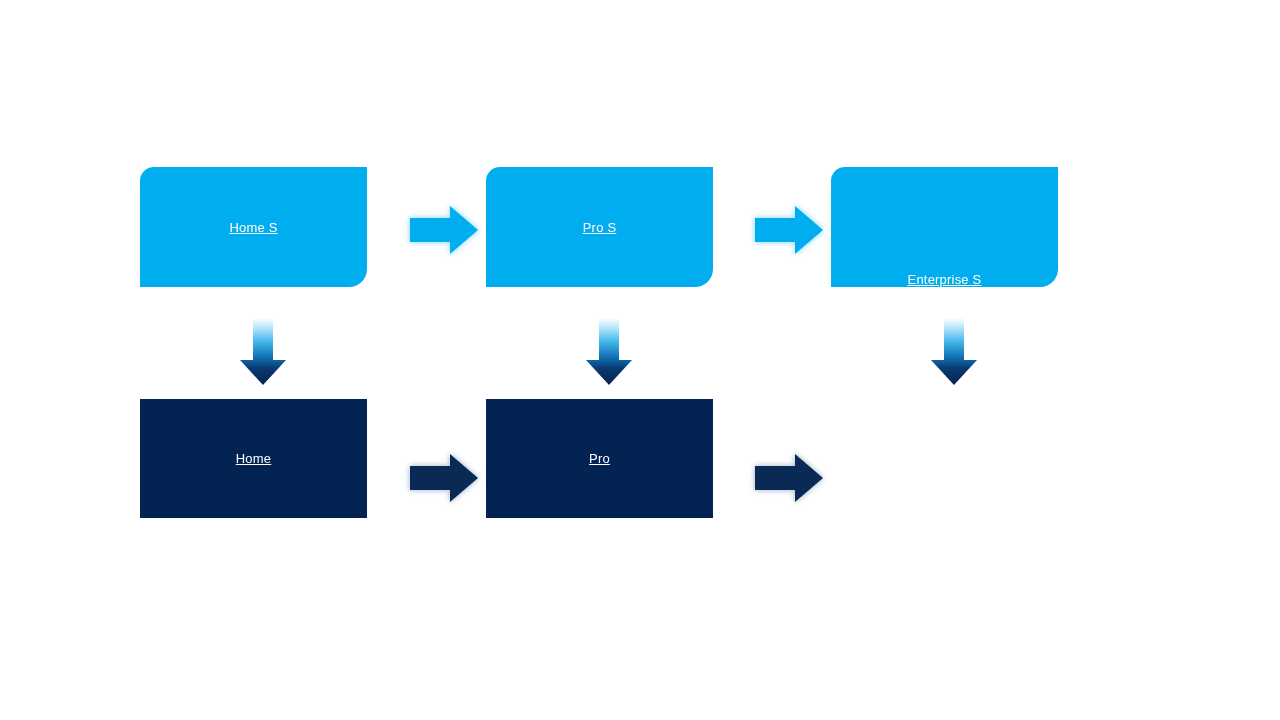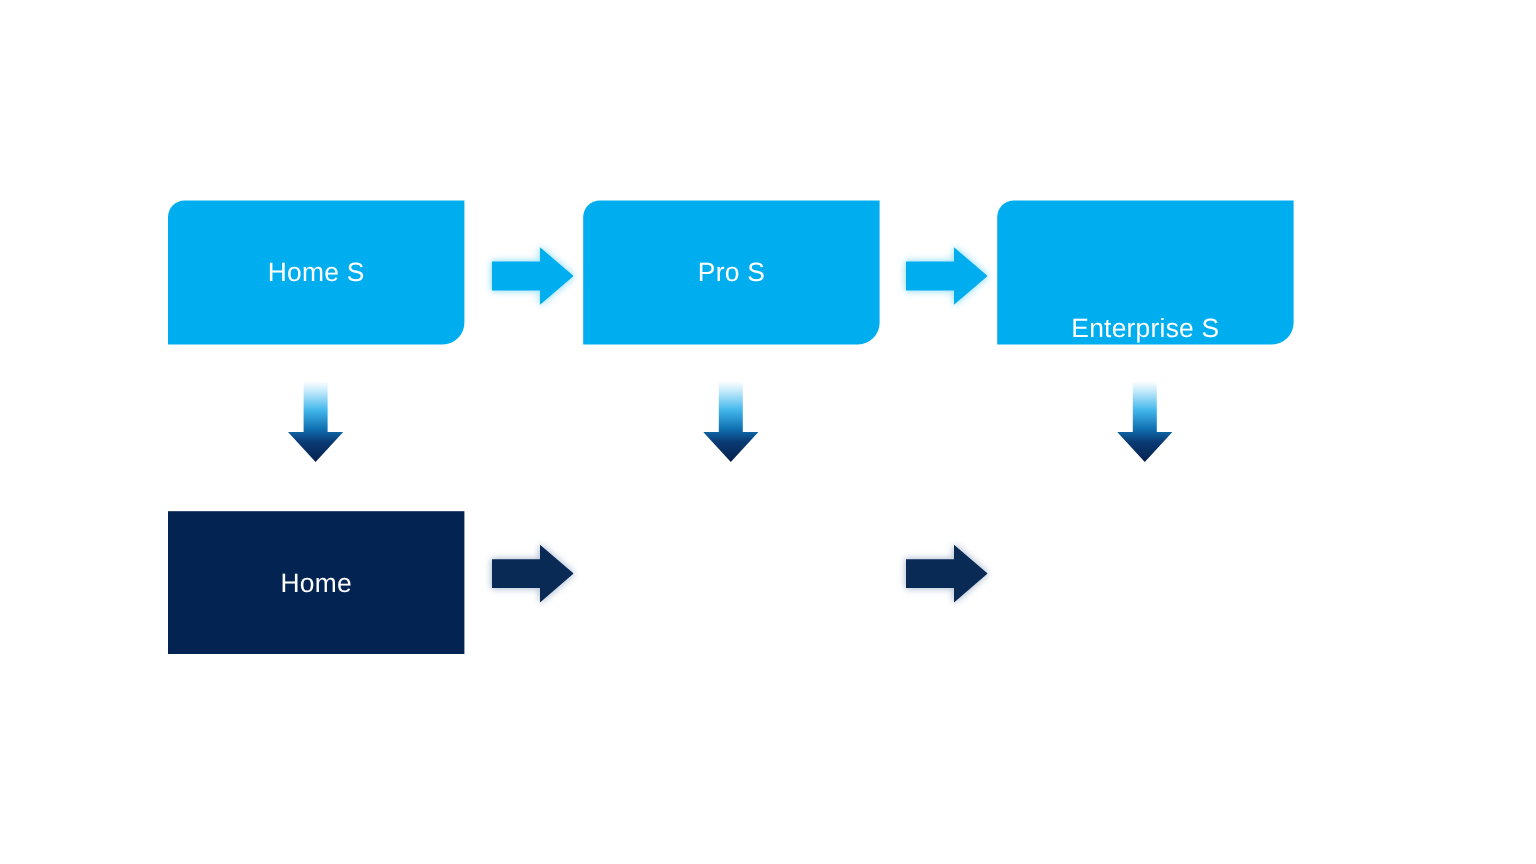"Home S" .box { font-size: 22px -> 13px; text-decoration: none -> underline; width: 247px -> 227px }
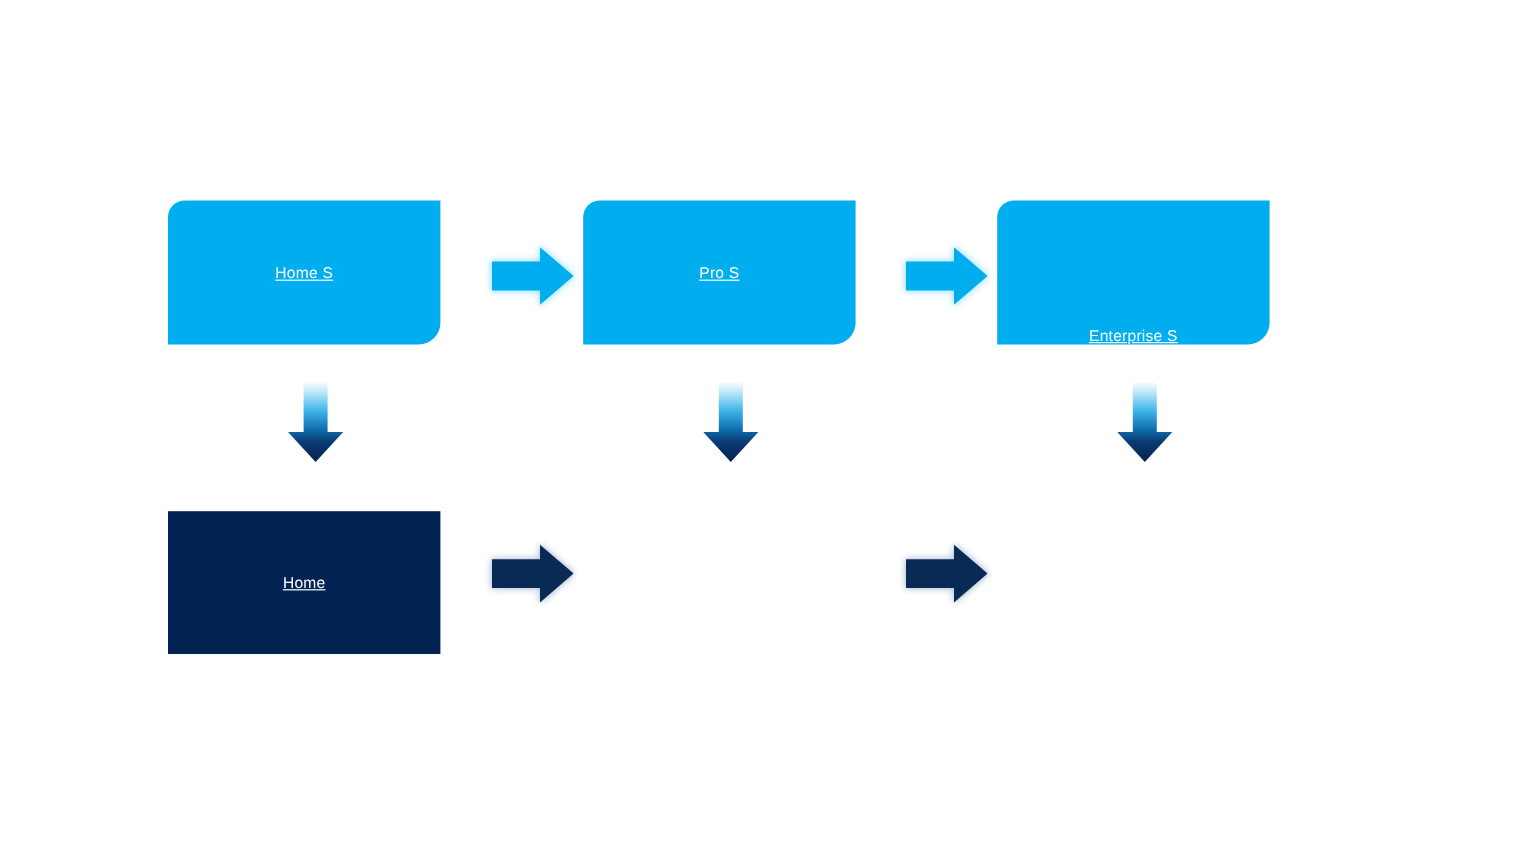"Home" .box-bottom { top: 426px -> 399px }
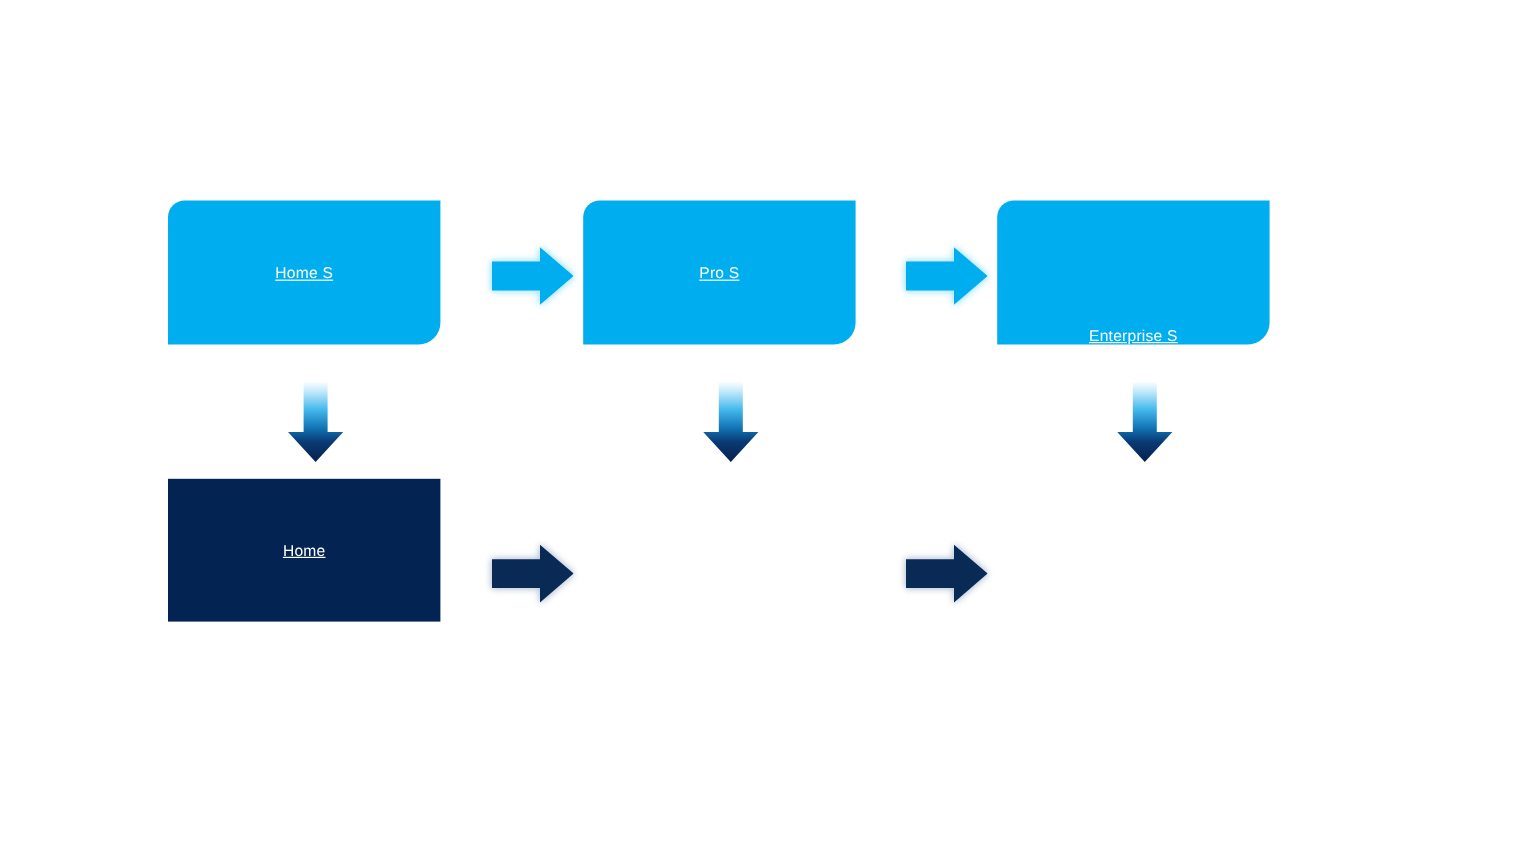"Pro" div.box { html: none -> <div> <span>Pro</span> </div> }
